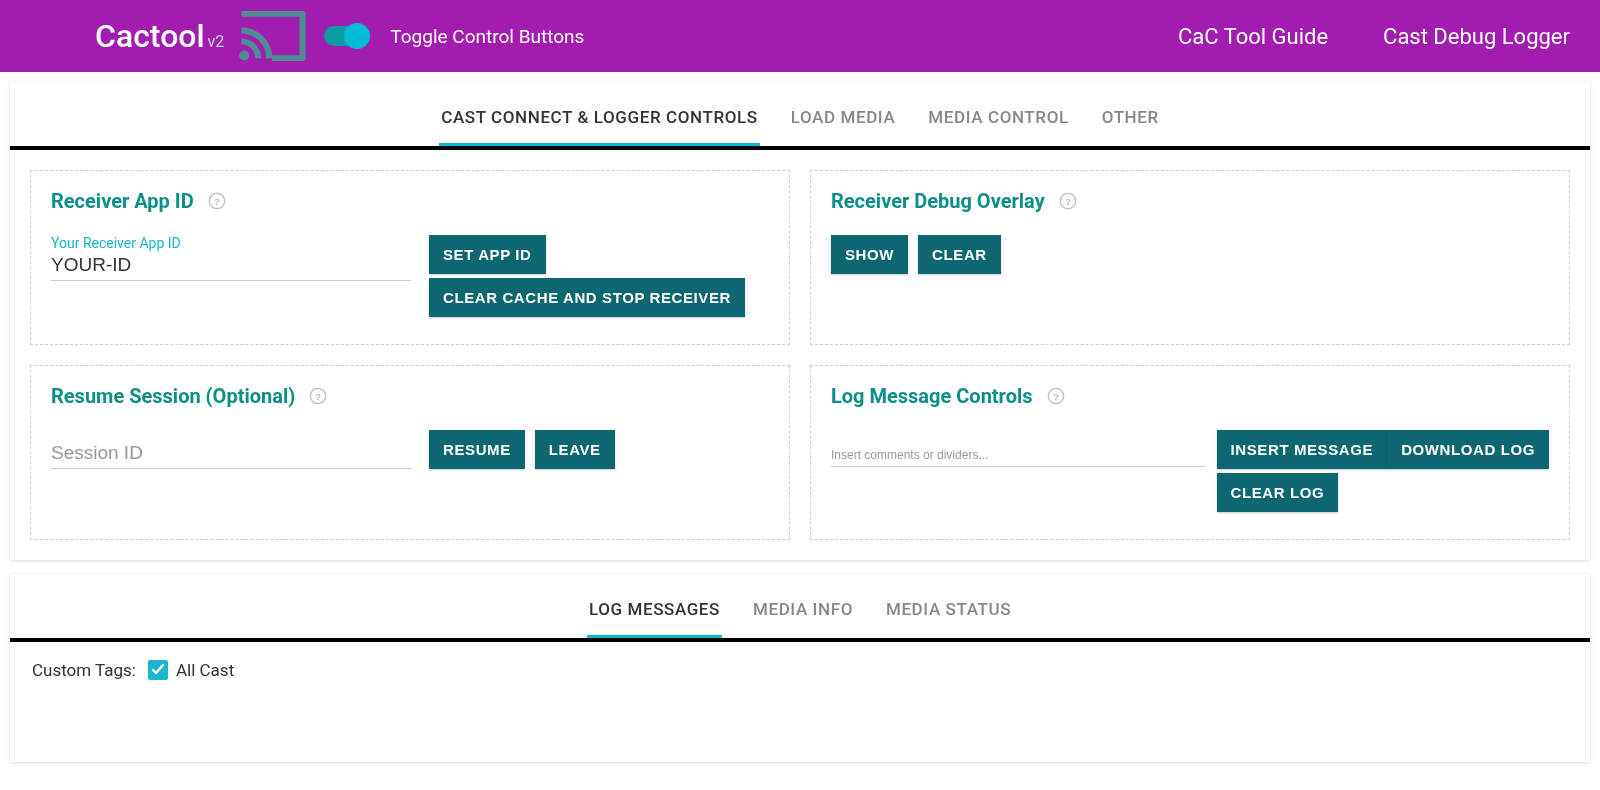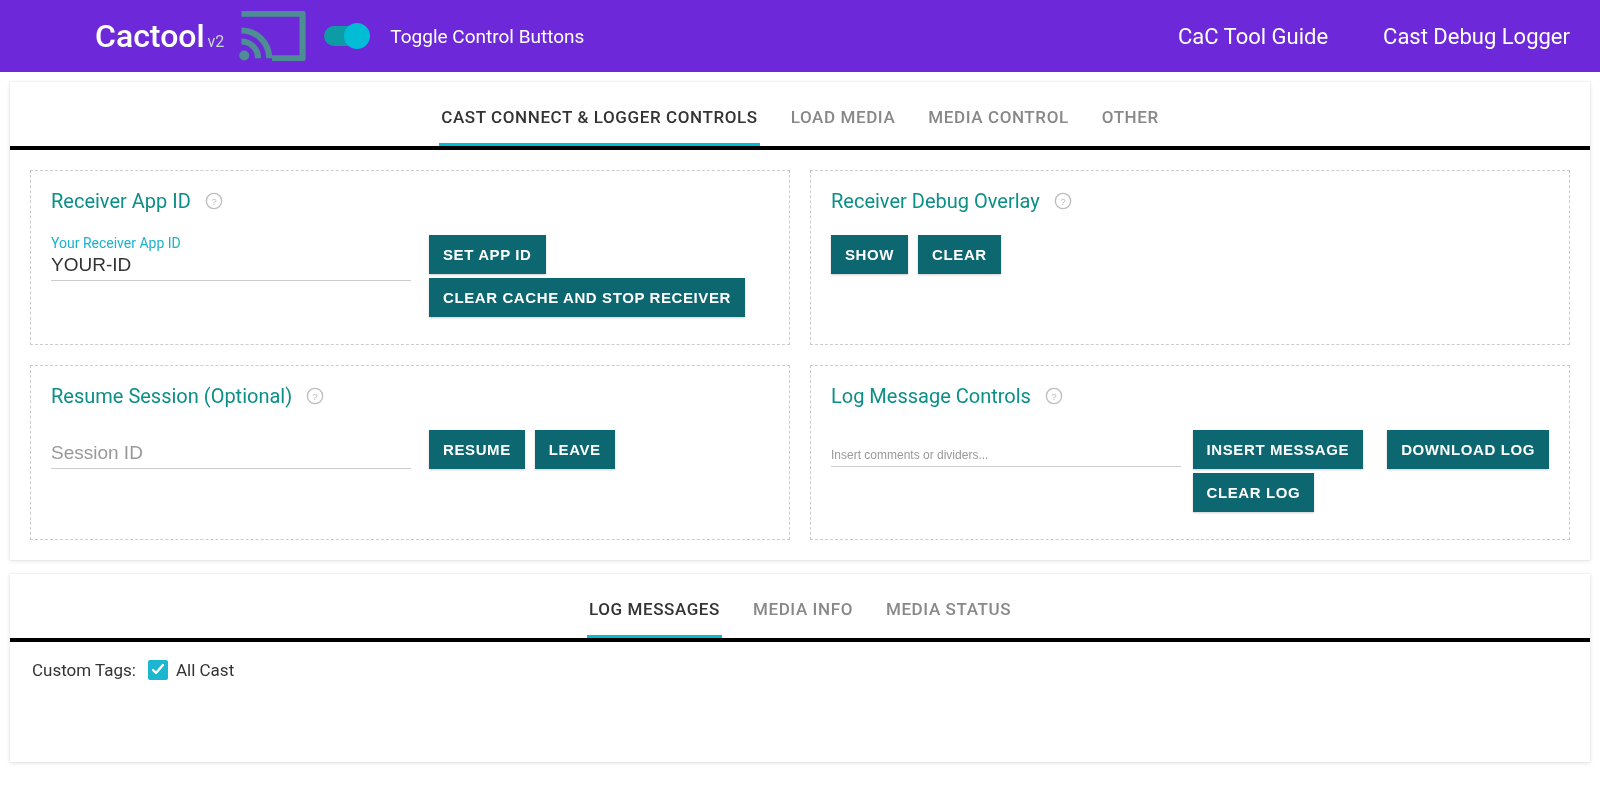"Cactool" .header { background: #6d28d9 -> #a21caf }
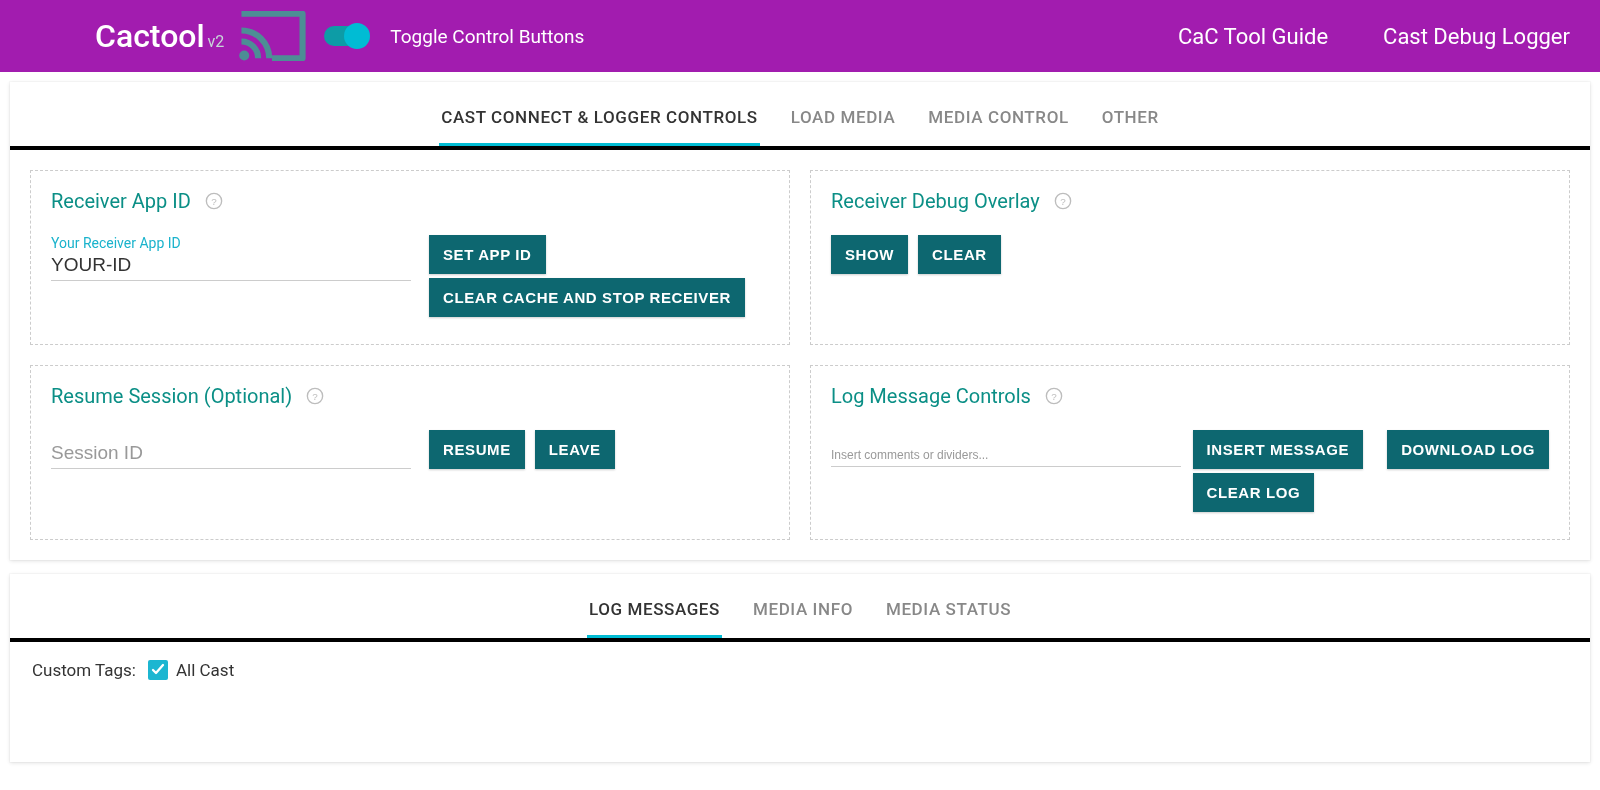"Receiver App ID" .card-title { font-weight: 400 -> 700 }
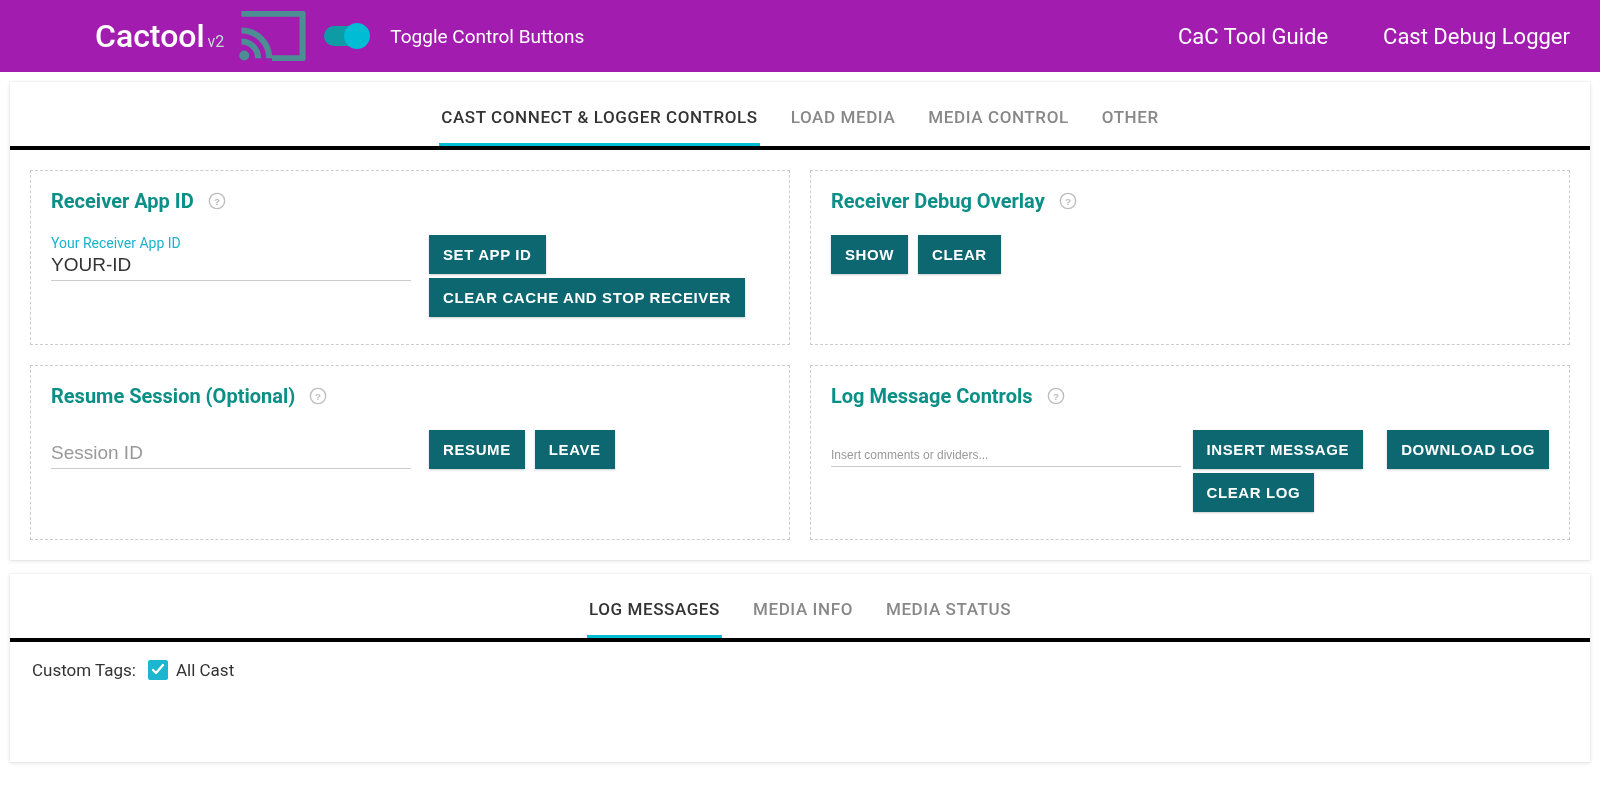"INSERT MESSAGE" .log-btns-top { gap: 24px -> 0 }
